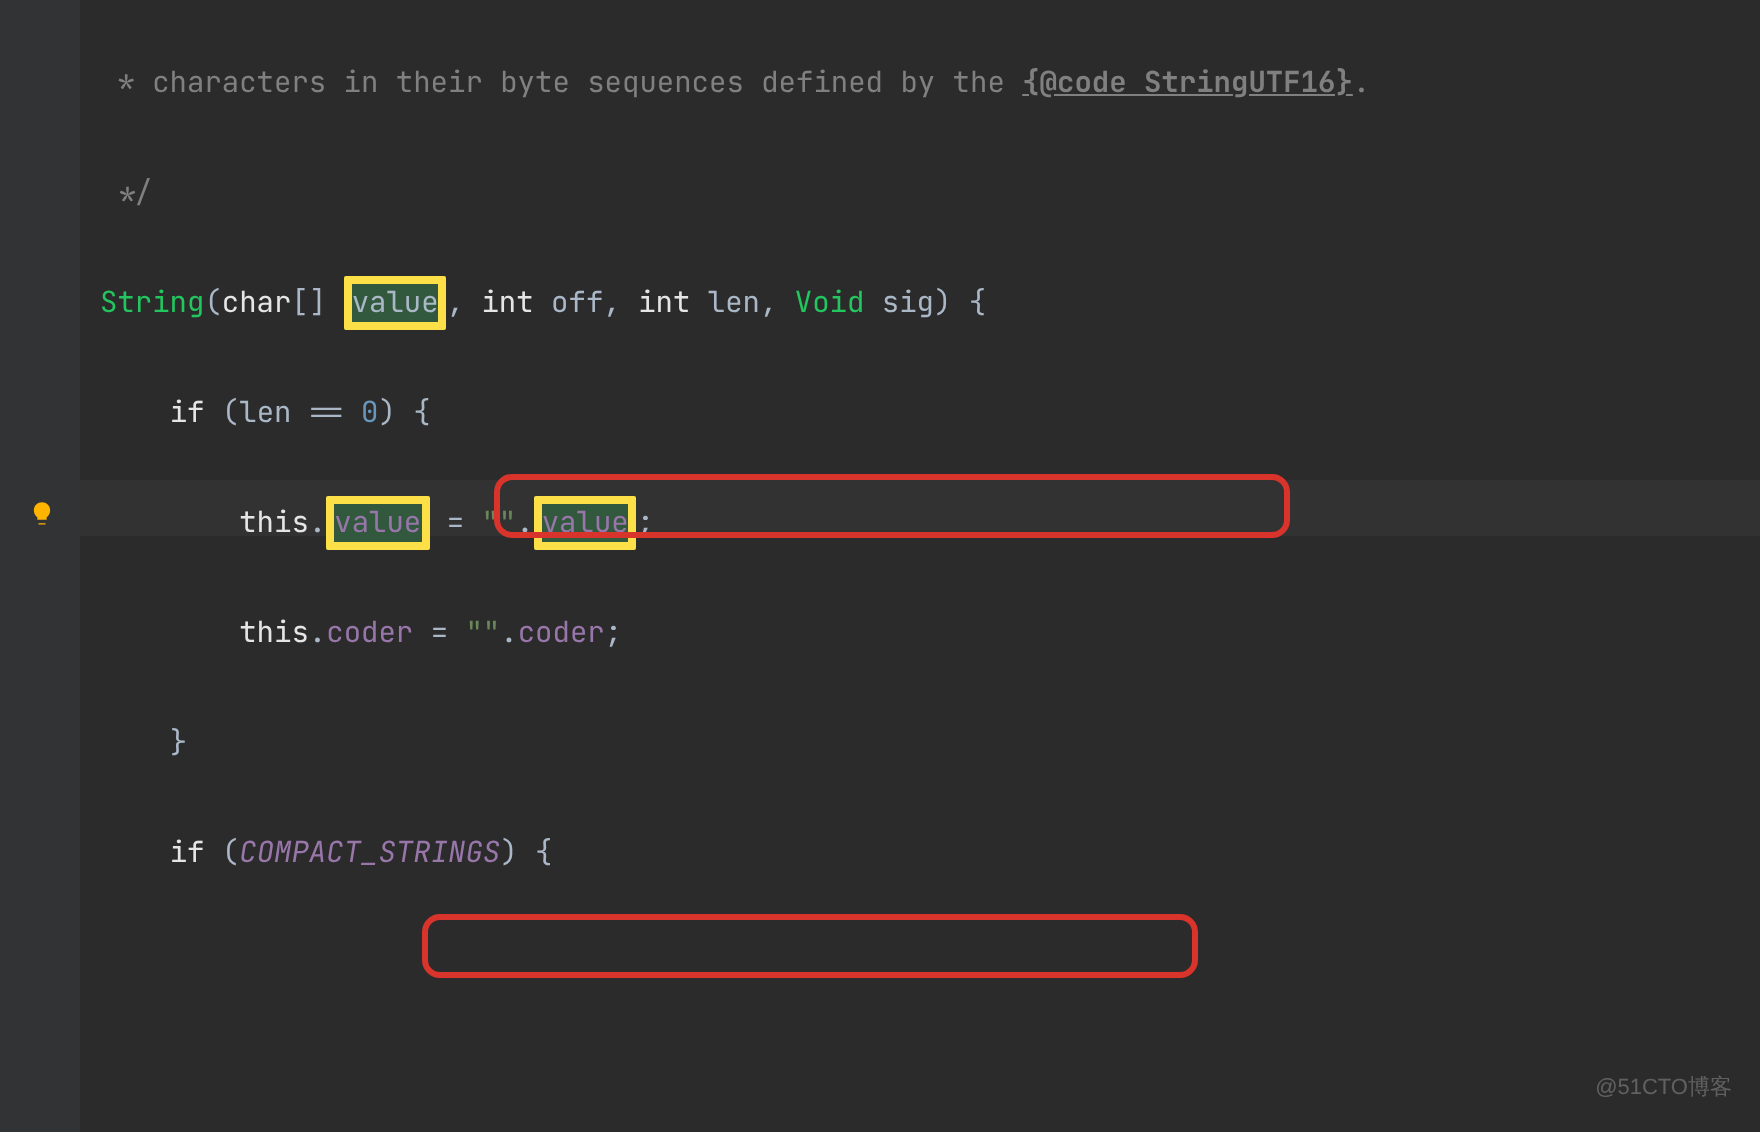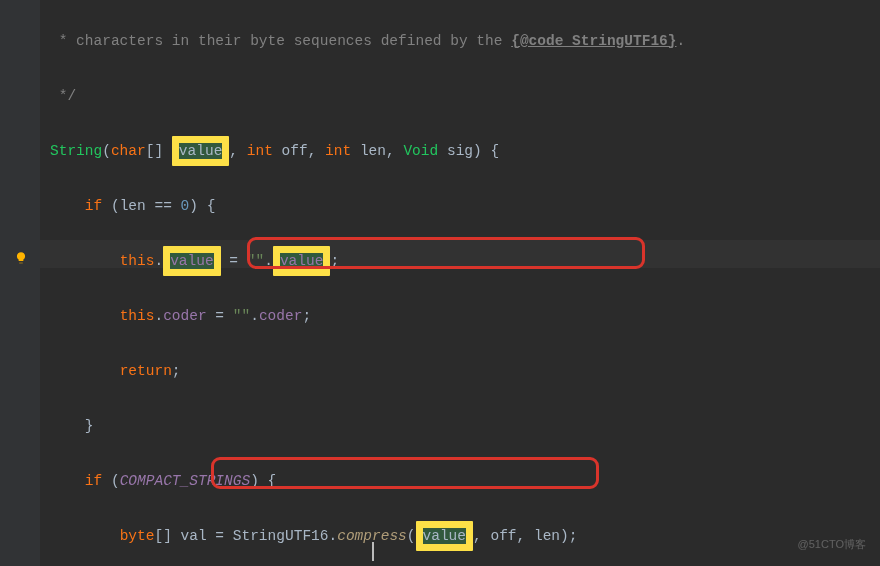"* characters in their byte" .code-area { font-family: Liberation Mono, monospace -> none }
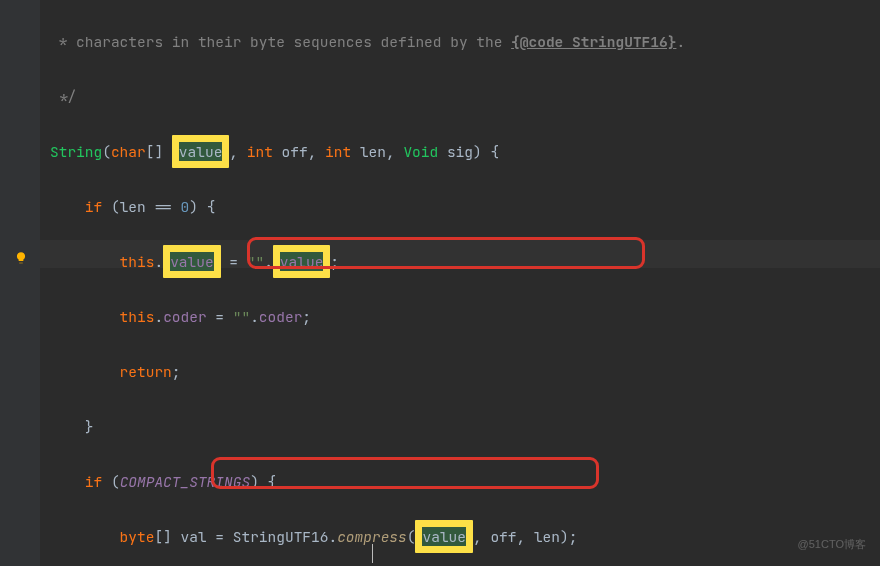"char" .c-keyword { color: #f97316 -> #e5e5e5 }
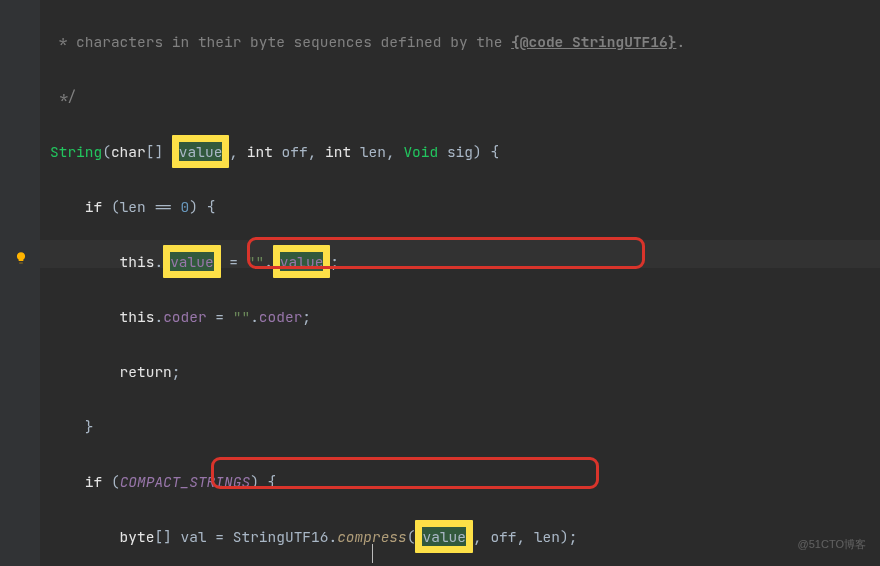"value" .hl { border: 7px solid #fde047 -> 4px solid #fde047 }
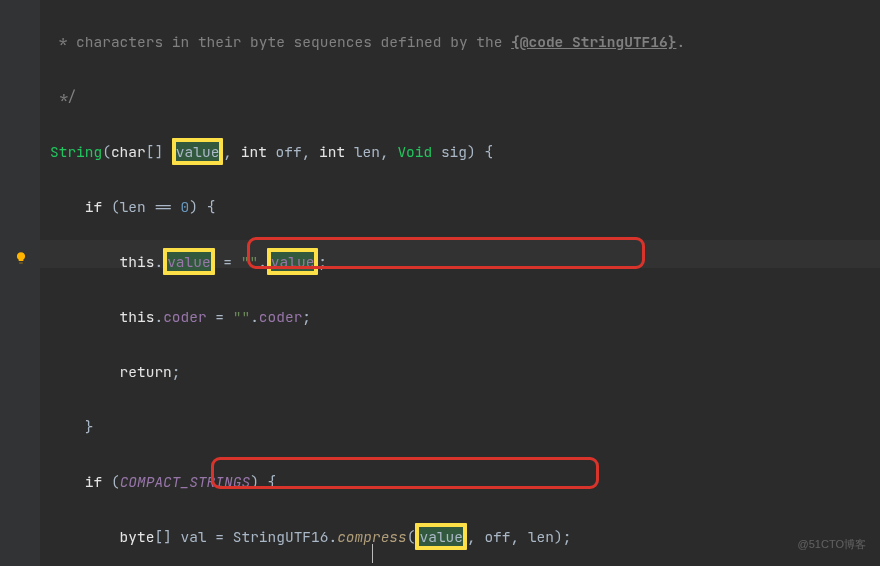"return;" div.line { html: <div> <span>return</span><span>;</span></div> -> none }
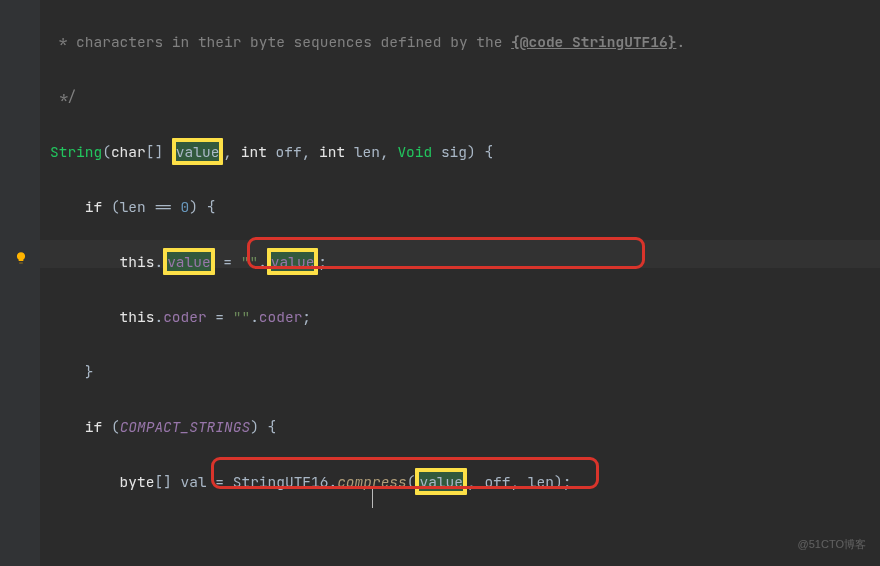"byte[] val = StringUTF16.compress( value" div.line { html: <div> <span>byte</span><span>[] </span><span>val</span><span> = </span><span>StringUTF16</span><span>.</span><span>comp<span></span>ress</span><span>(</span><span>value</span><span>, </span><span>off</span><span>, </span><span>len</span><span>);</span></div> -> none }
